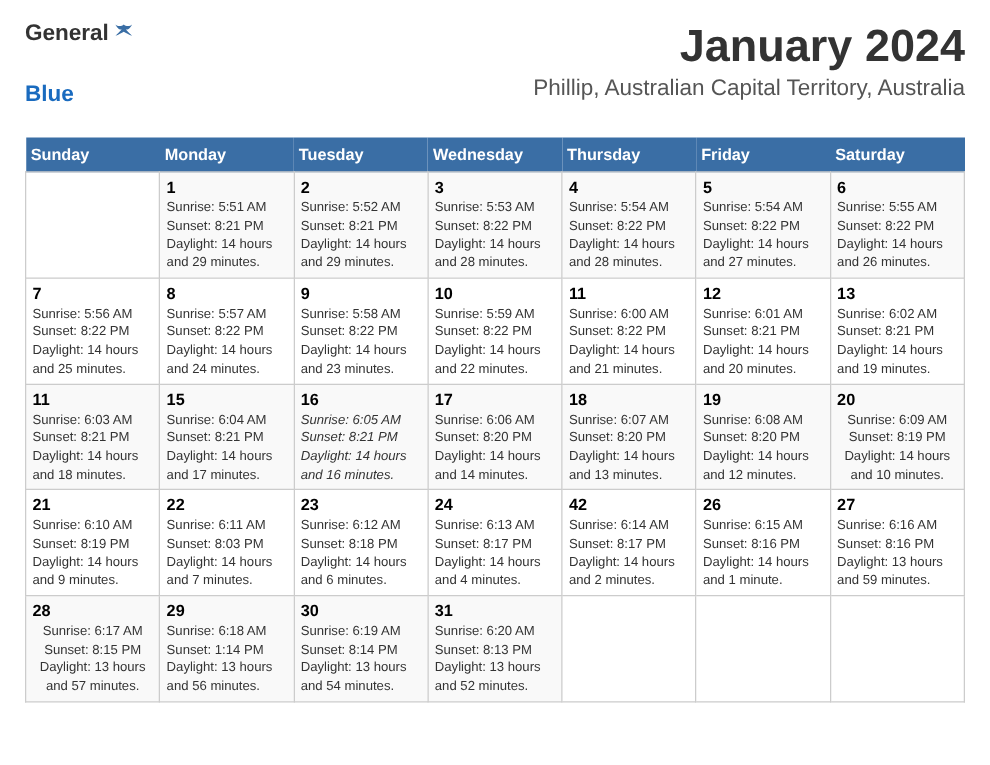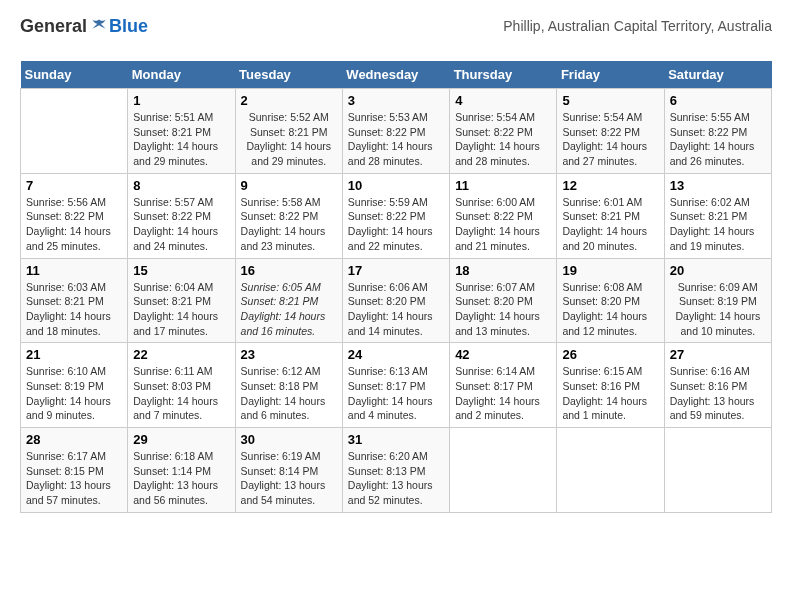"General" .logo { flex-direction: row -> column; gap: none -> 28px }
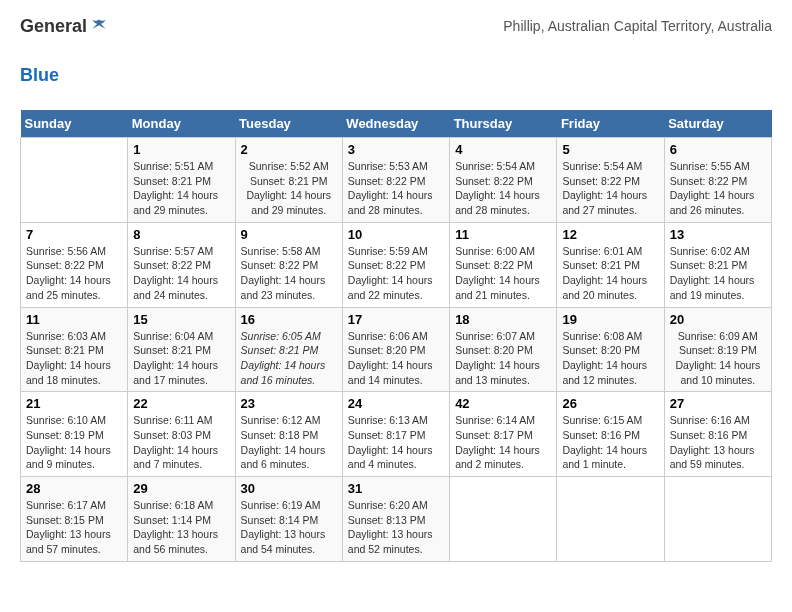"January 2024" div.main-title { html: none -> <div>January 2024</div> }
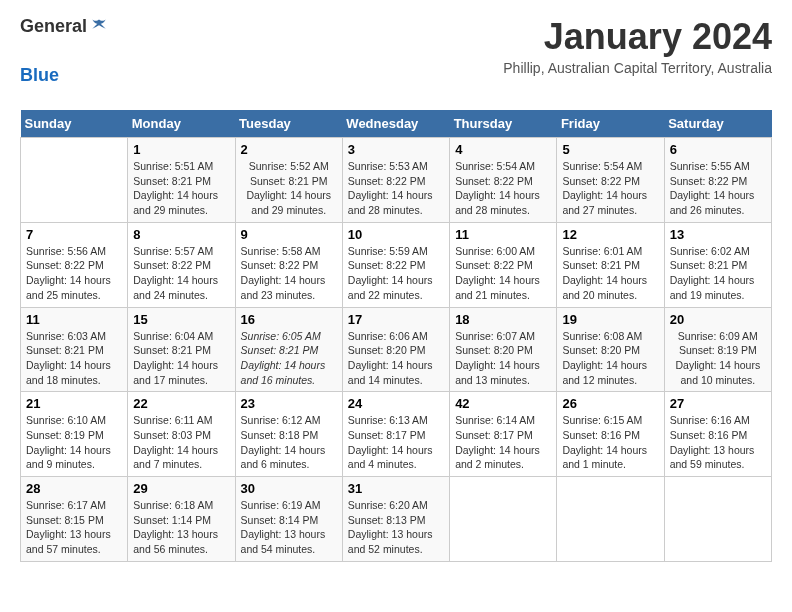"Phillip, Australian Capital Territory," .subtitle { font-size: 14px -> 18px }
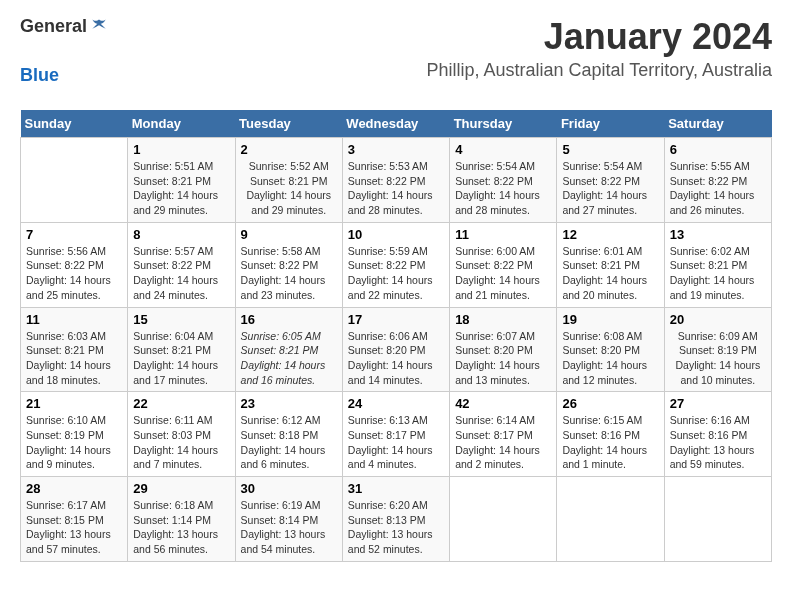"Sunrise: 5:52 AM" div.day-info { text-align: center -> none }
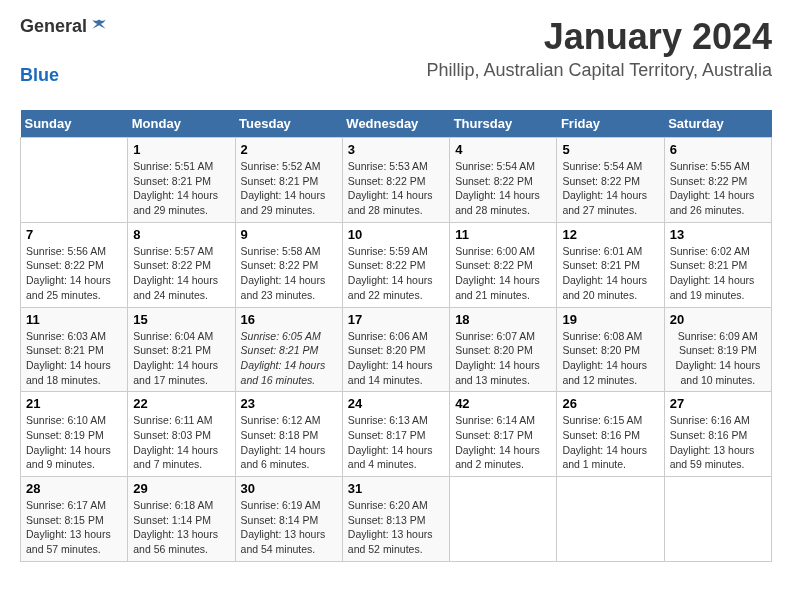"Sunrise: 6:17 AM" div.day-info { text-align: none -> center }
